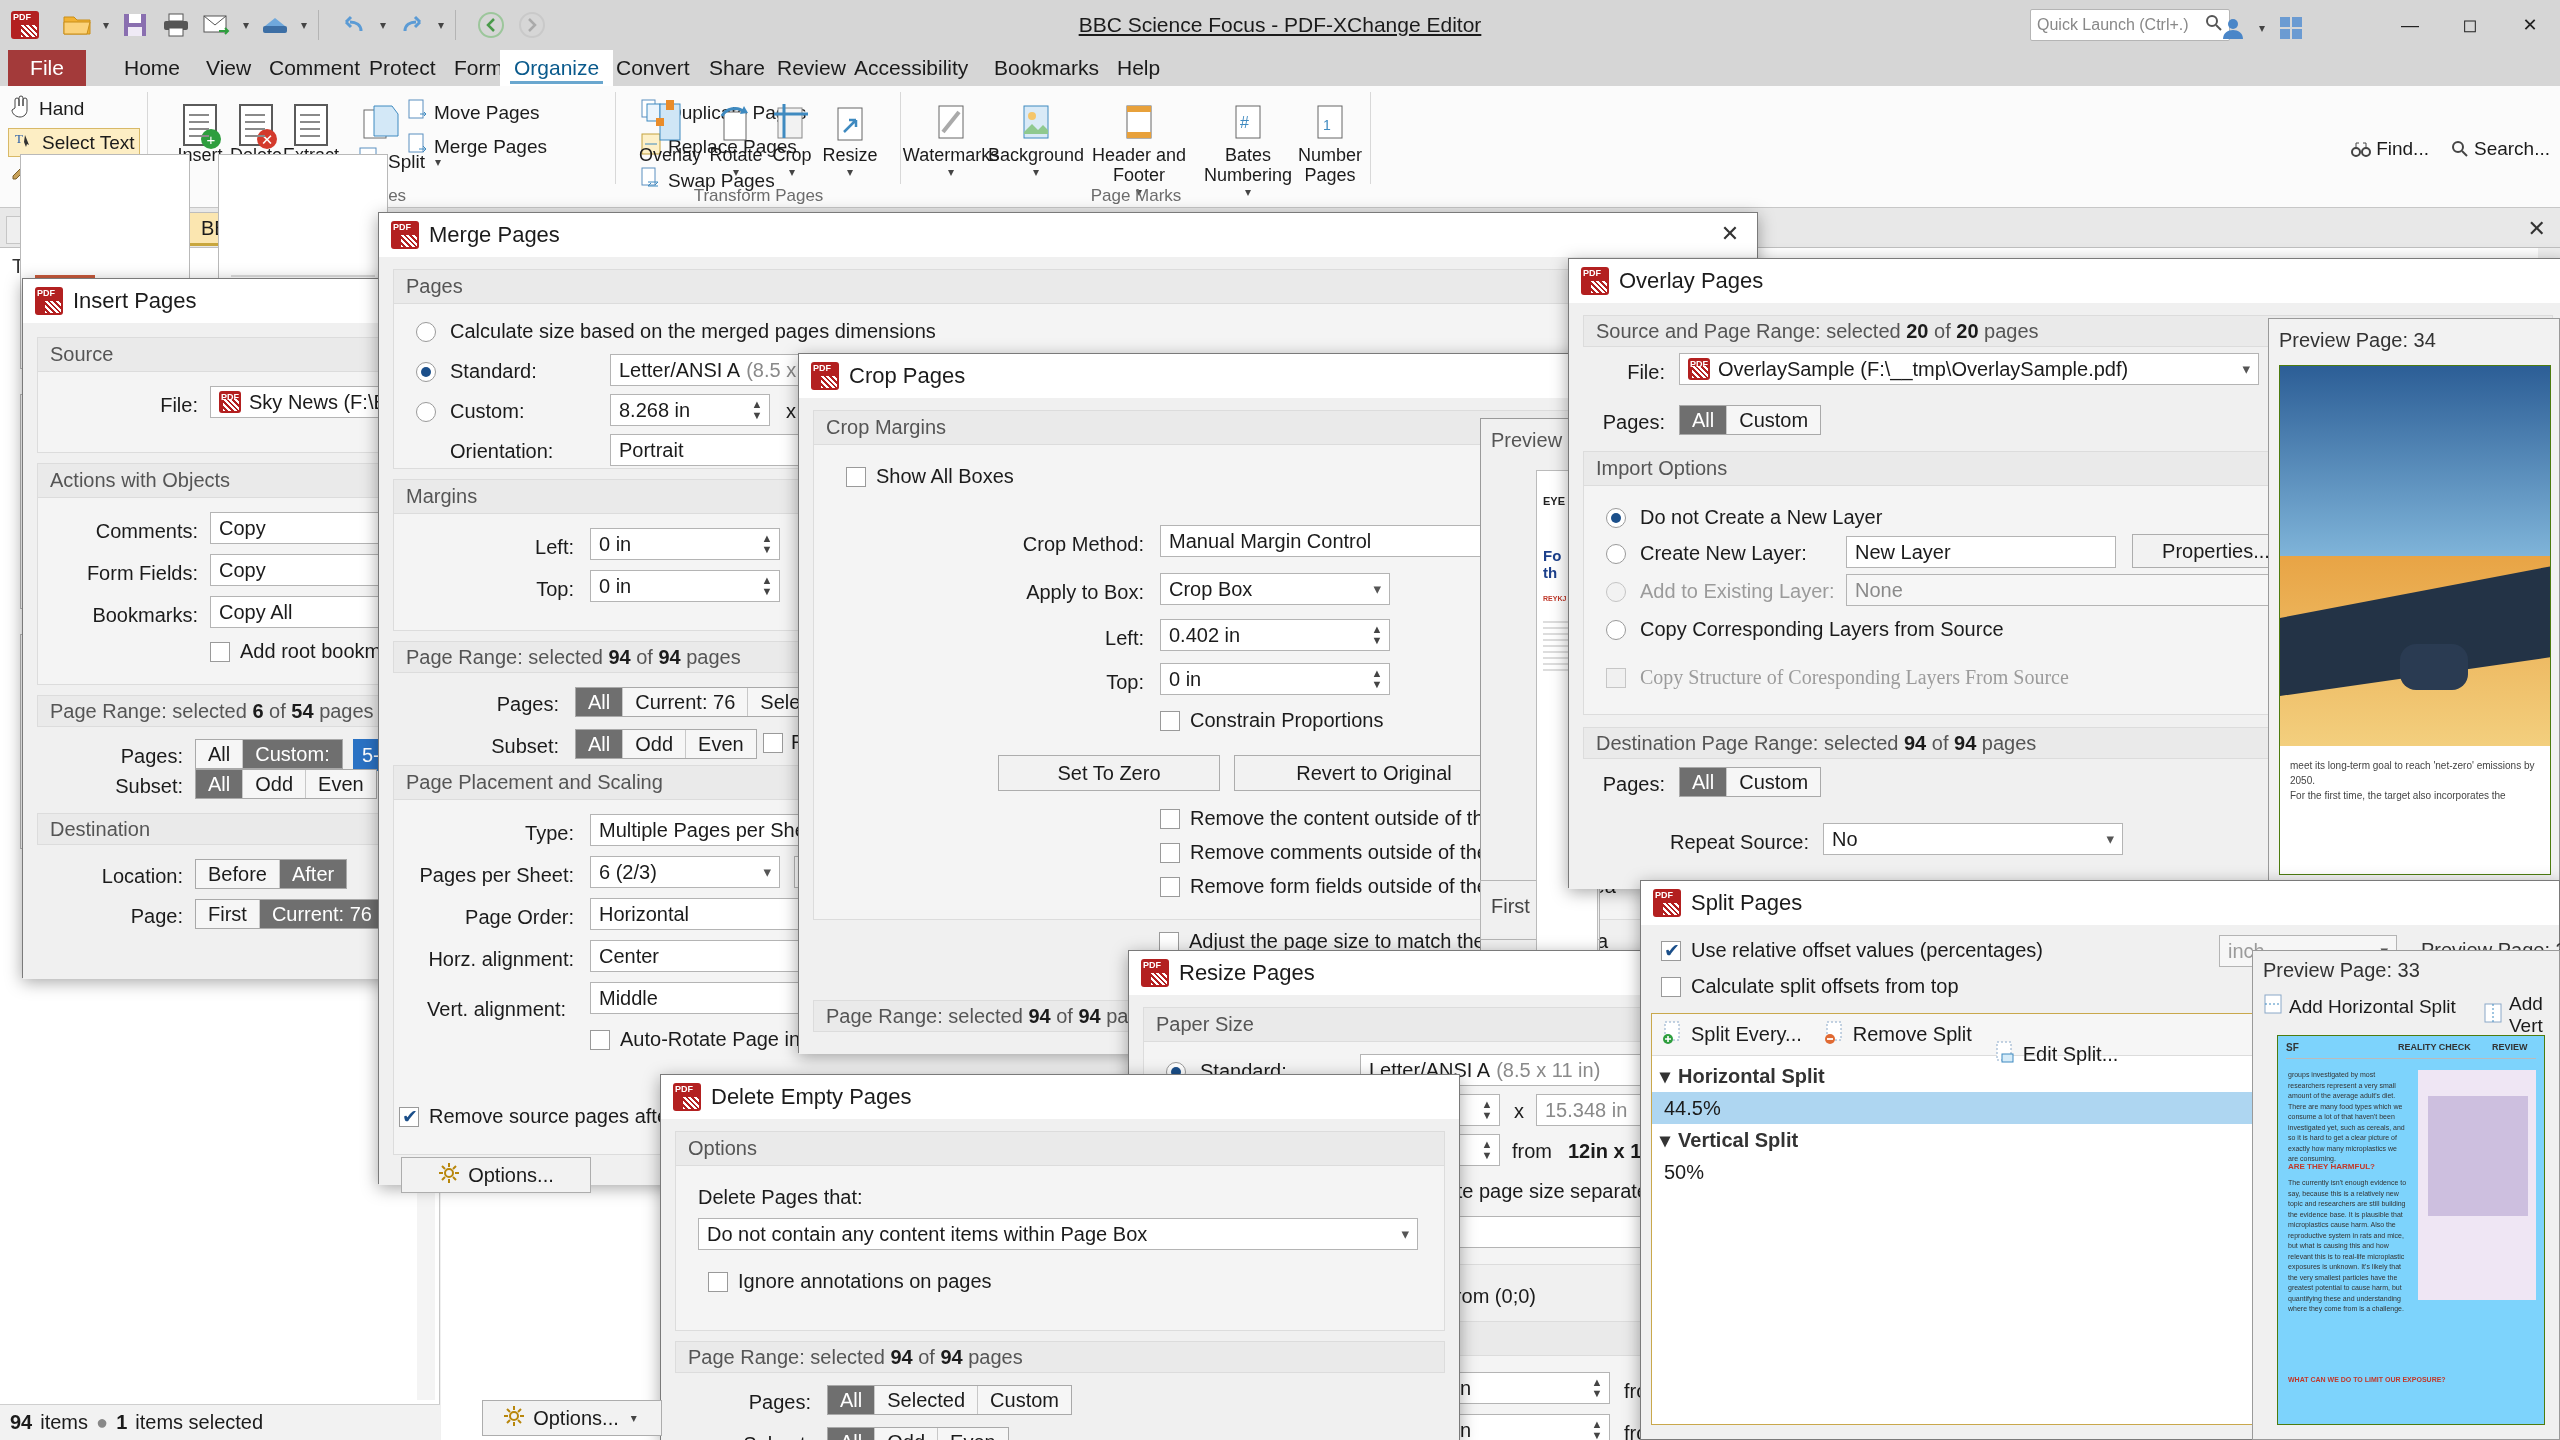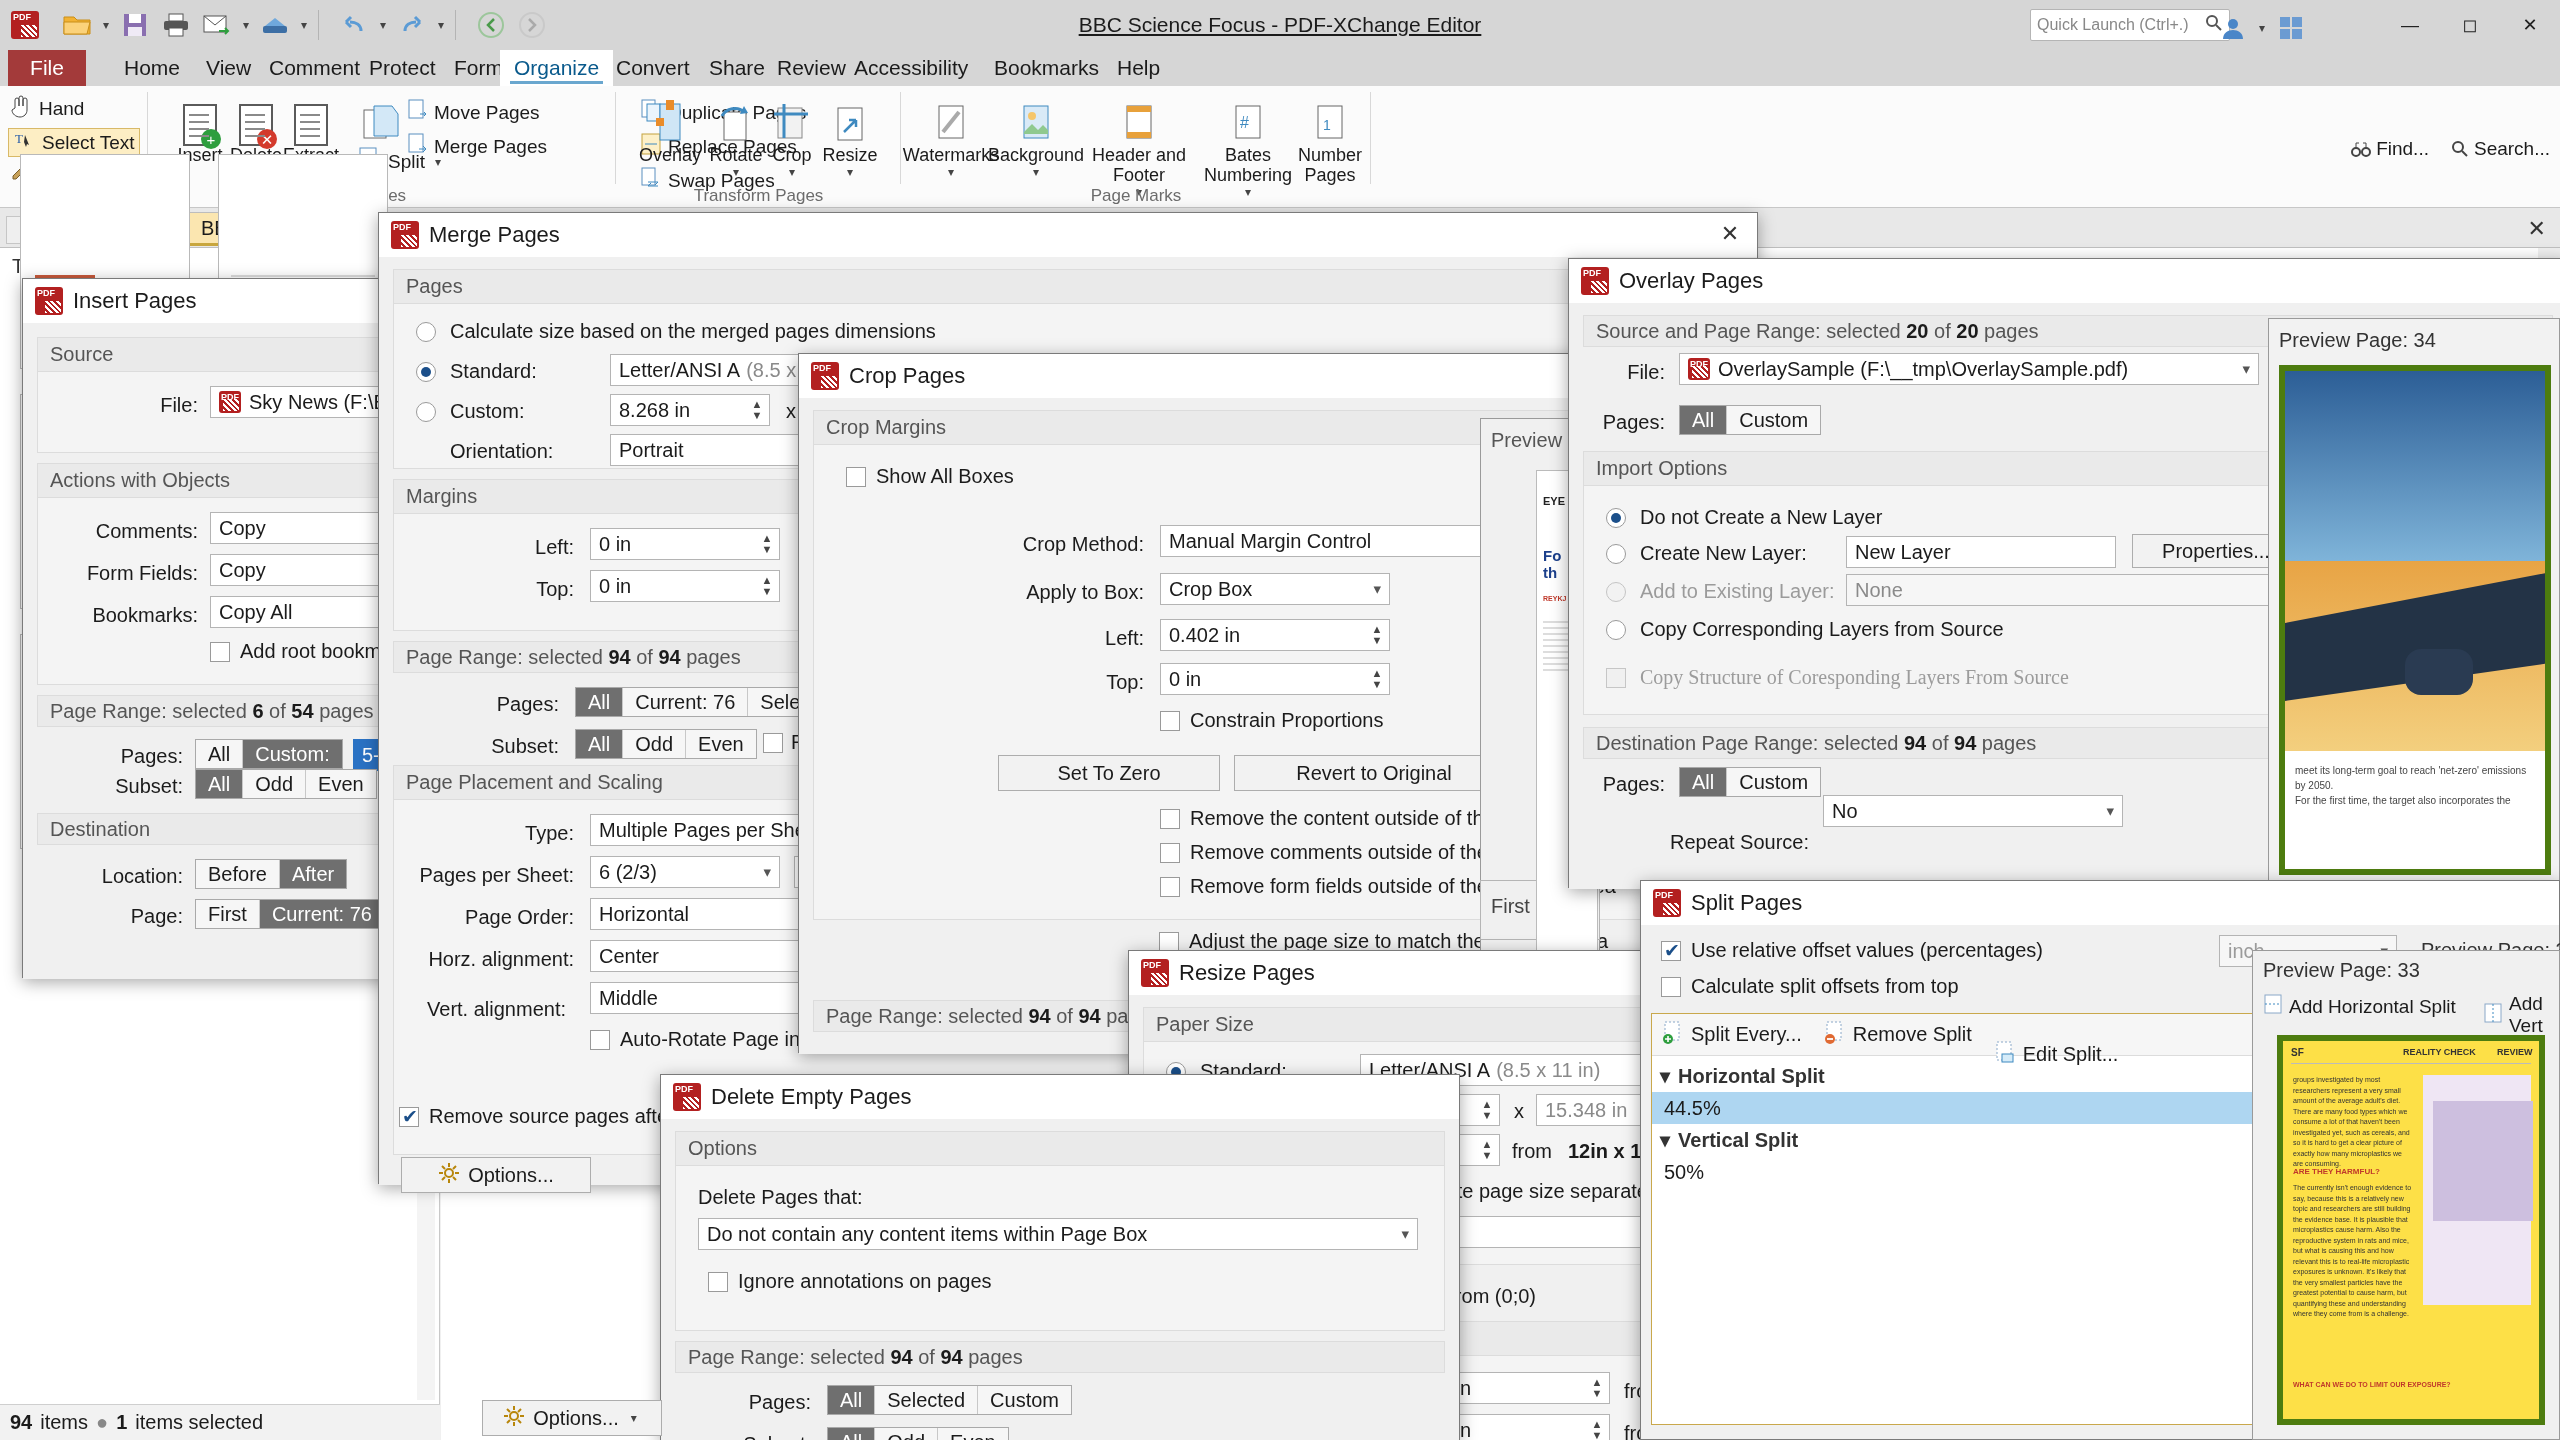"meet its long-term goal to" .previewbox { background: #fde047 -> #7dd3fc; border: 6px solid #4d7c0f -> 1px solid #4d7c0f }
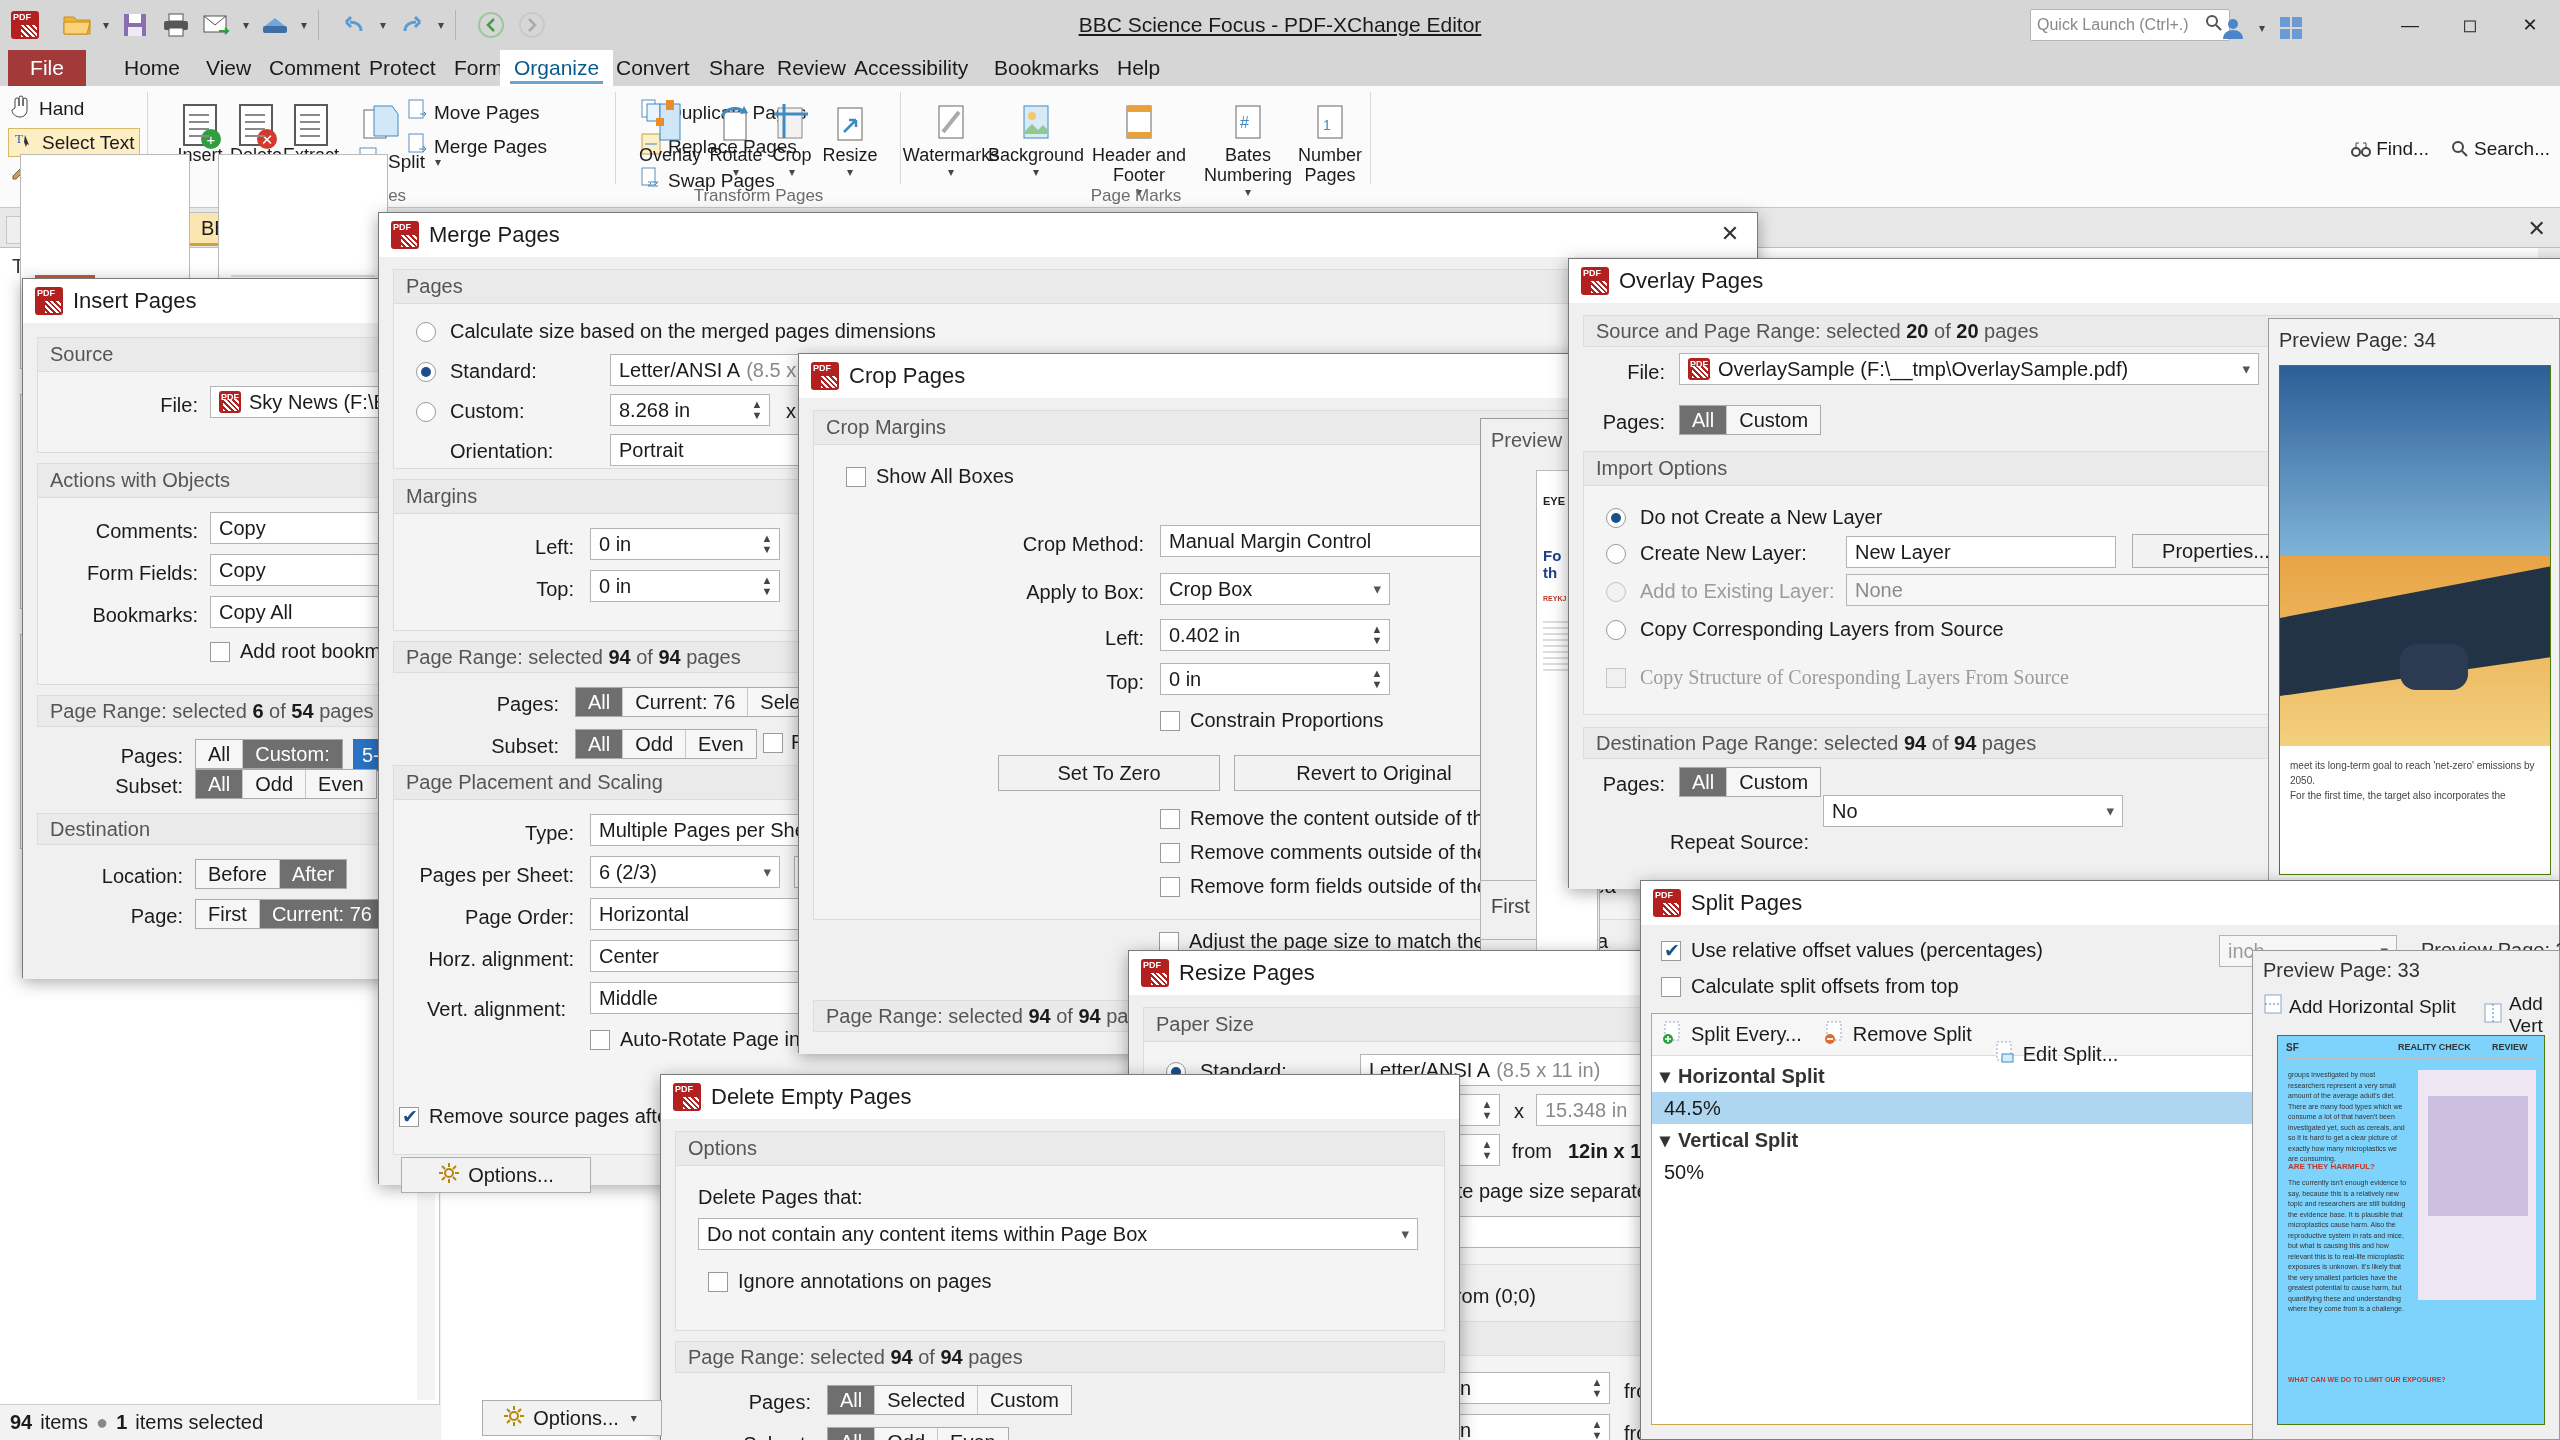"No" div.fld { top: 492px -> 520px }
